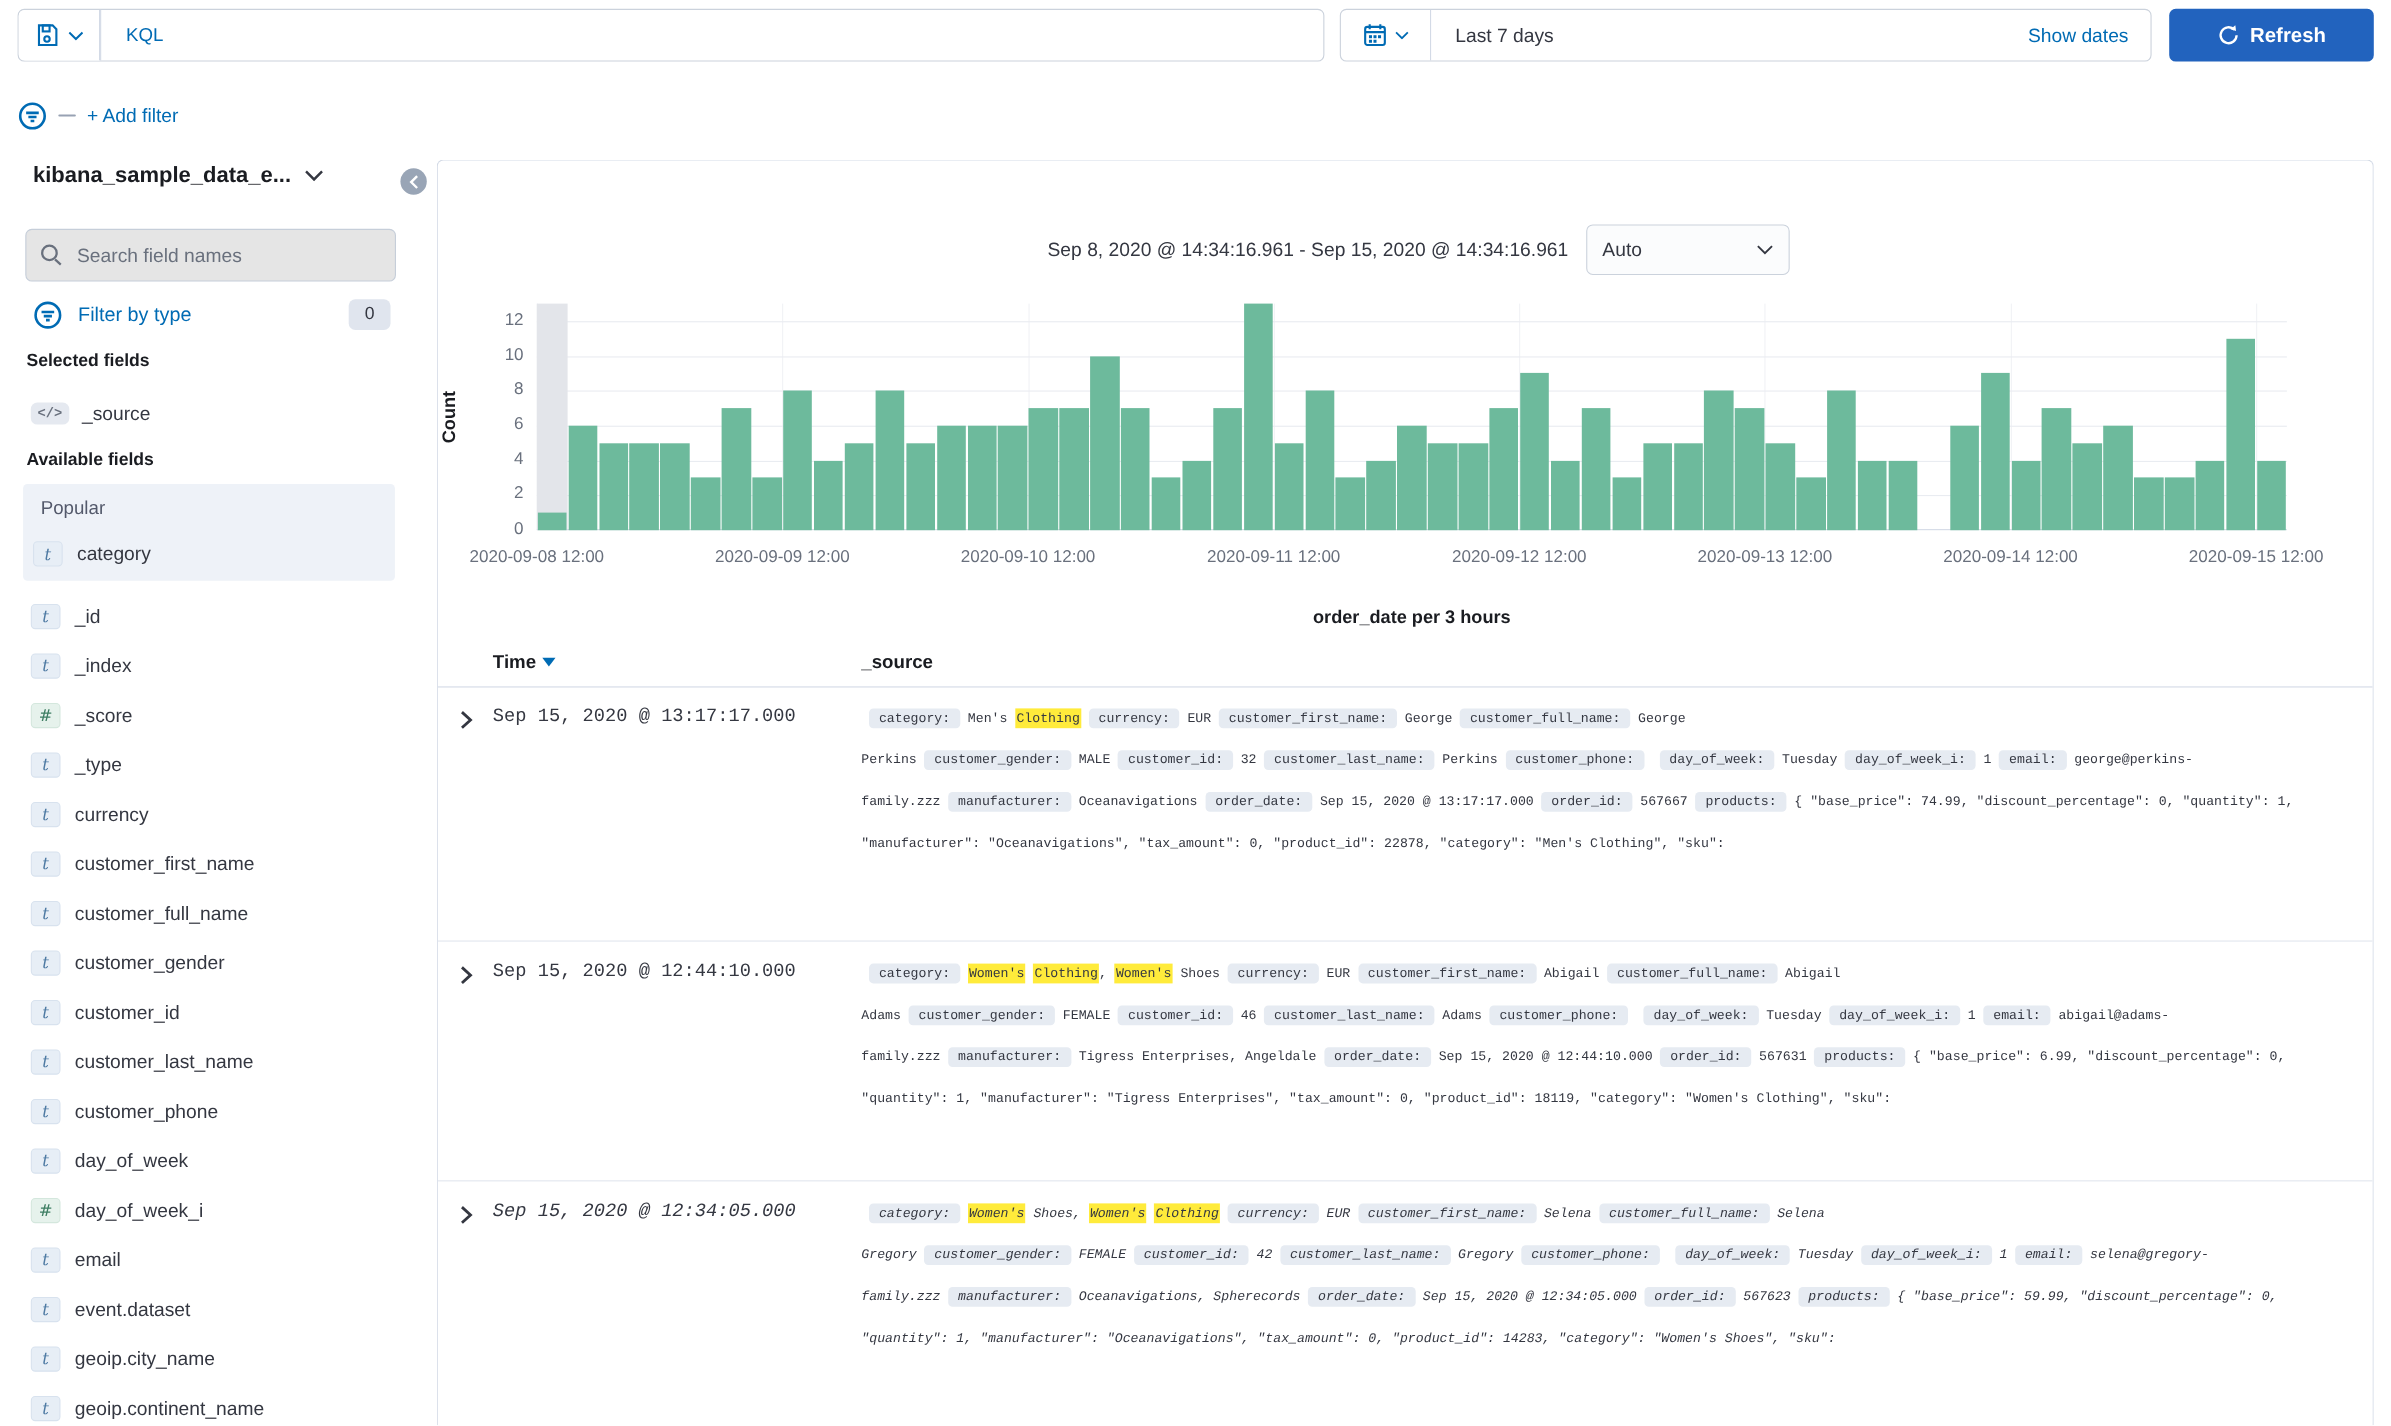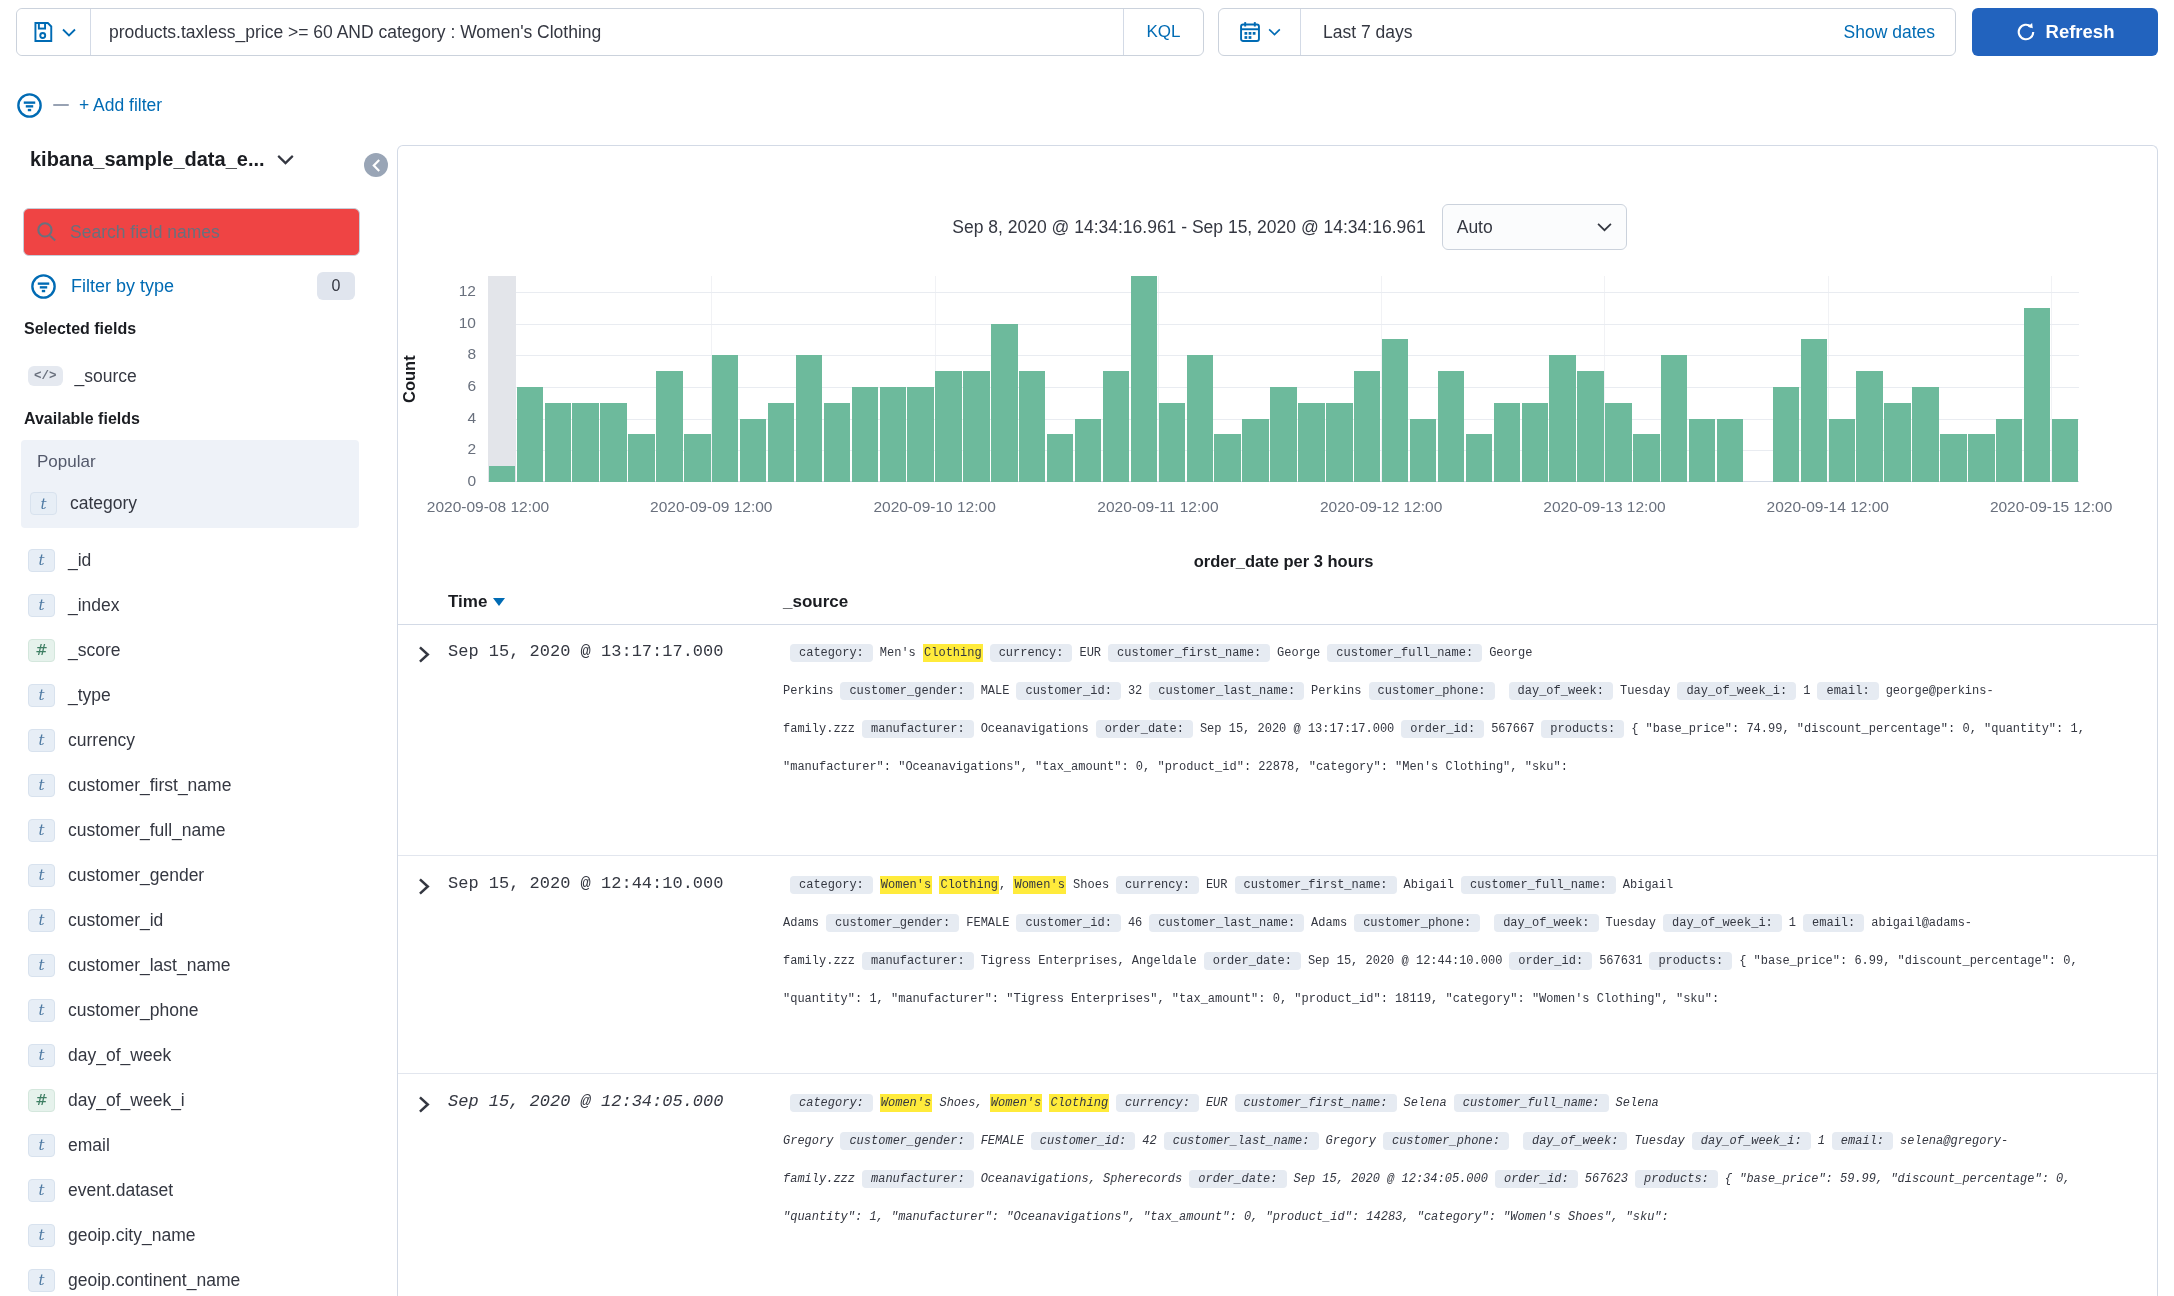"products.taxless_price >= 60 AND" input.query-input { html: <input> -> none }
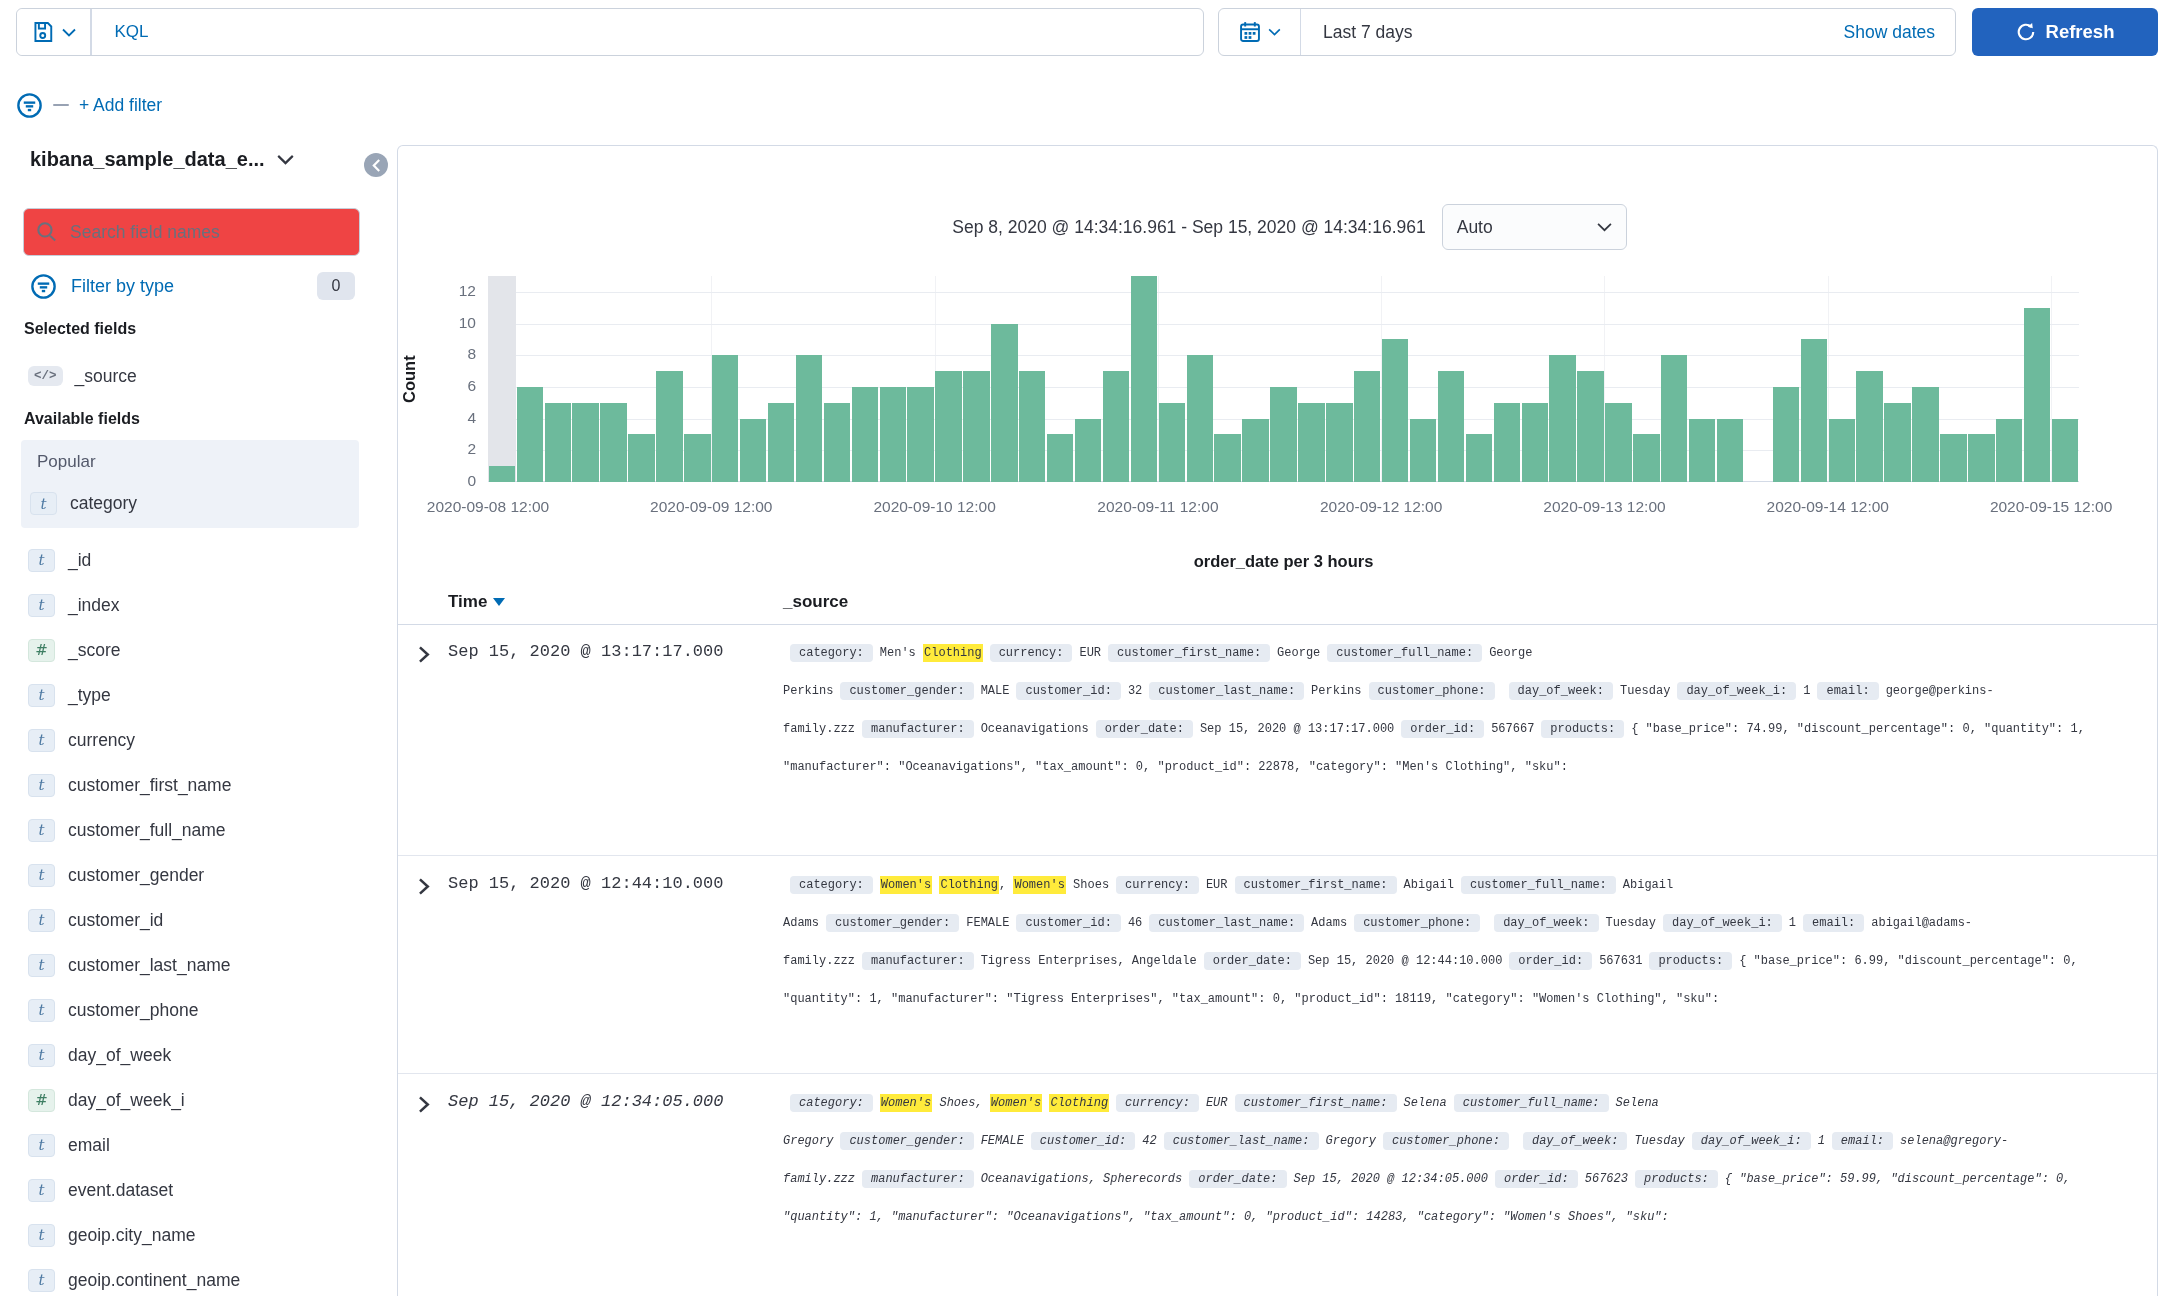"Search field names" .search-box { background: #ef4444 -> #e5e5e5 }
